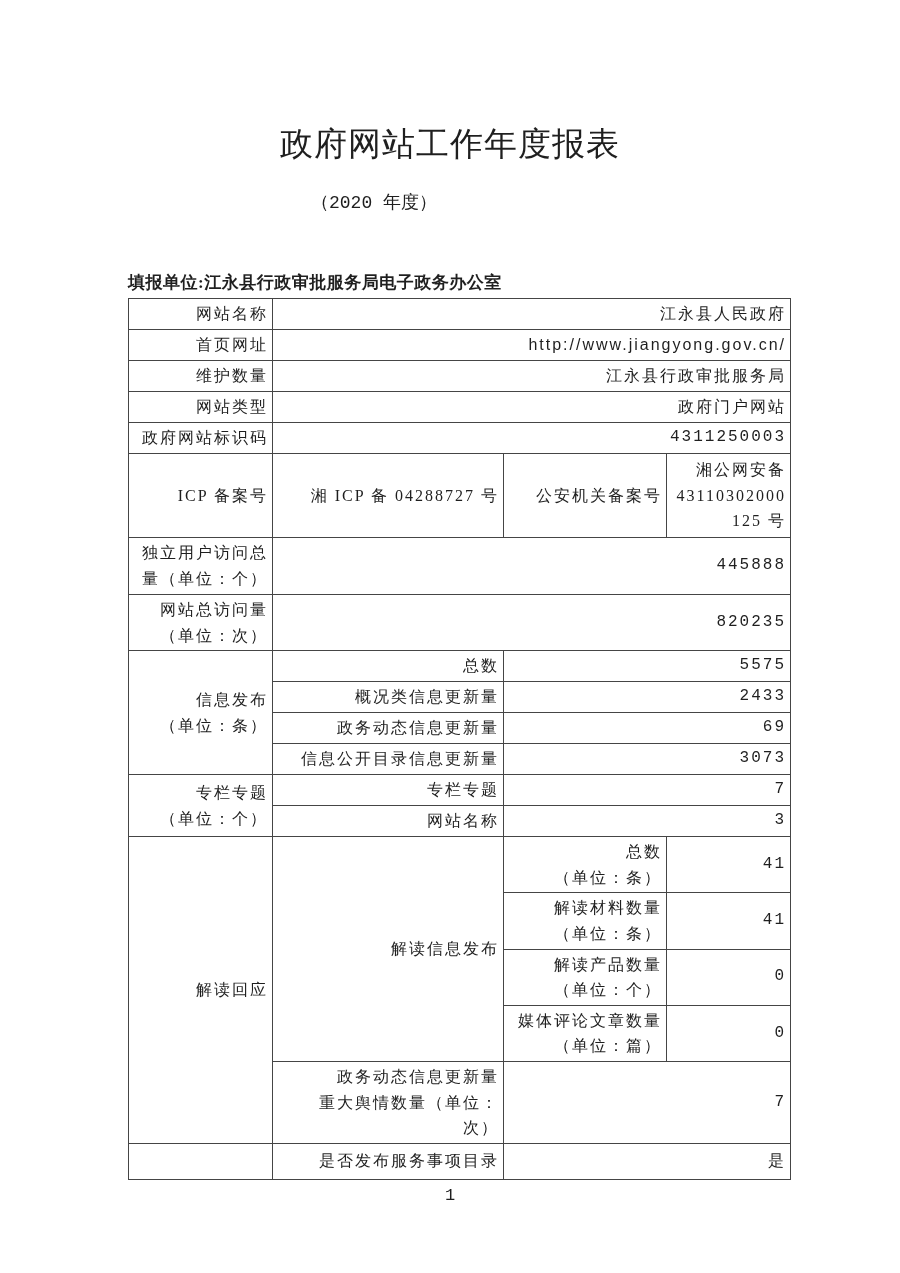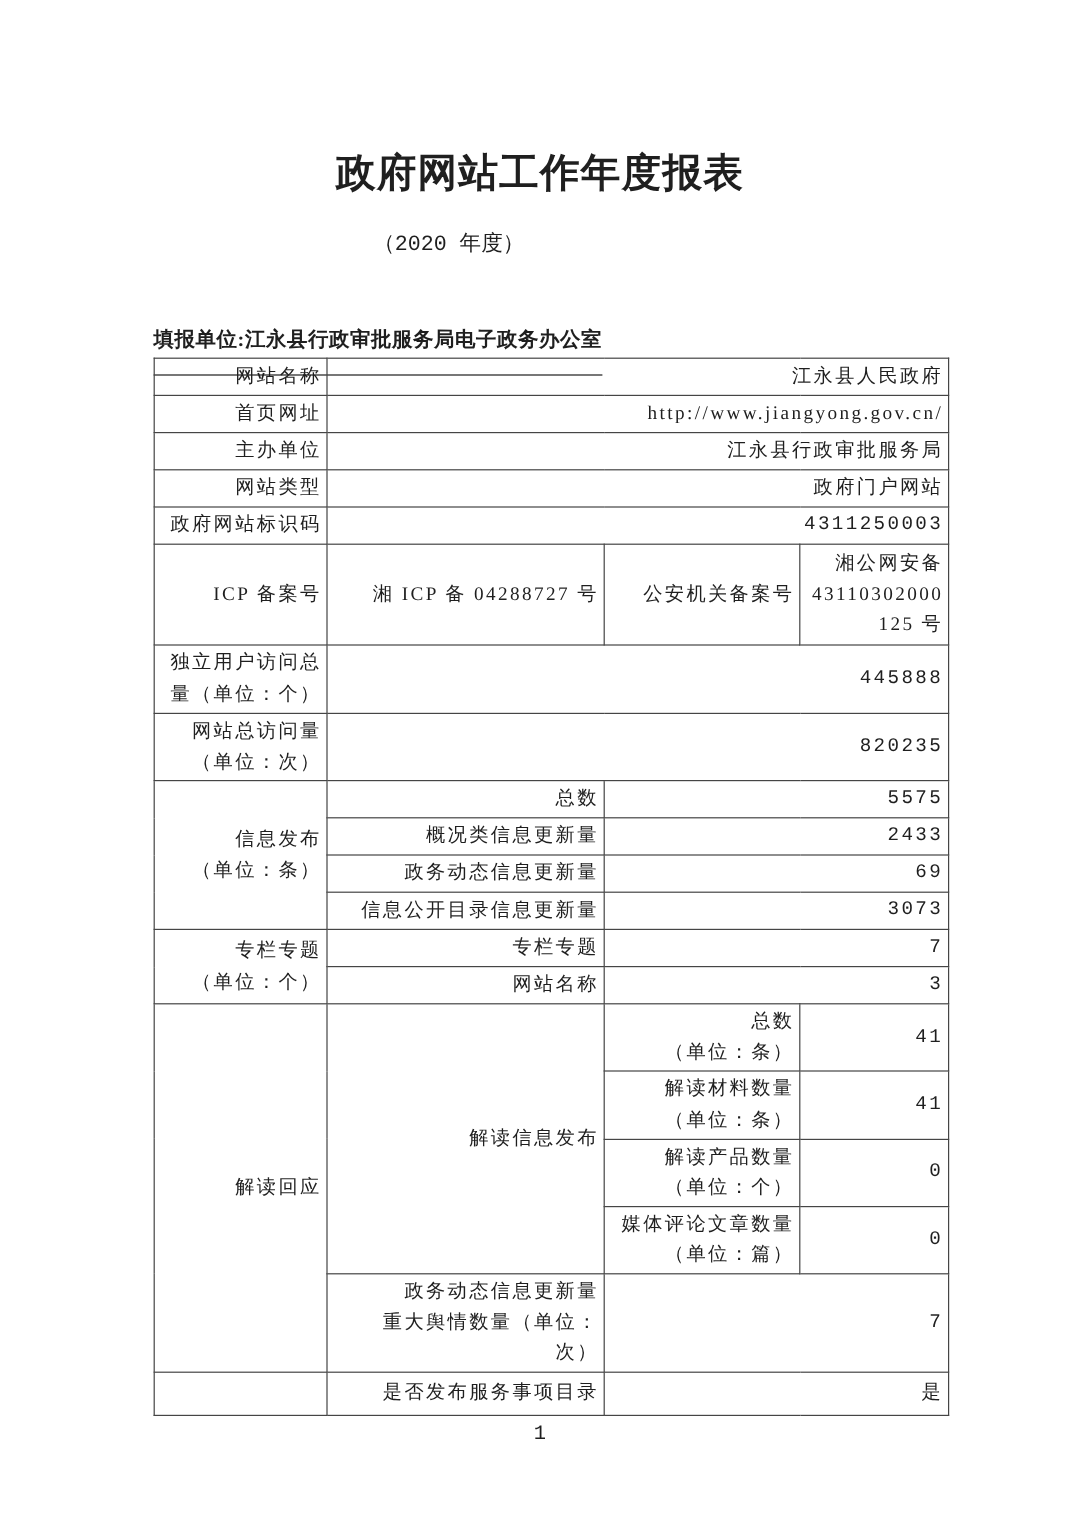"政府网站工作年度报表" .title { font-weight: 700 -> 400 }
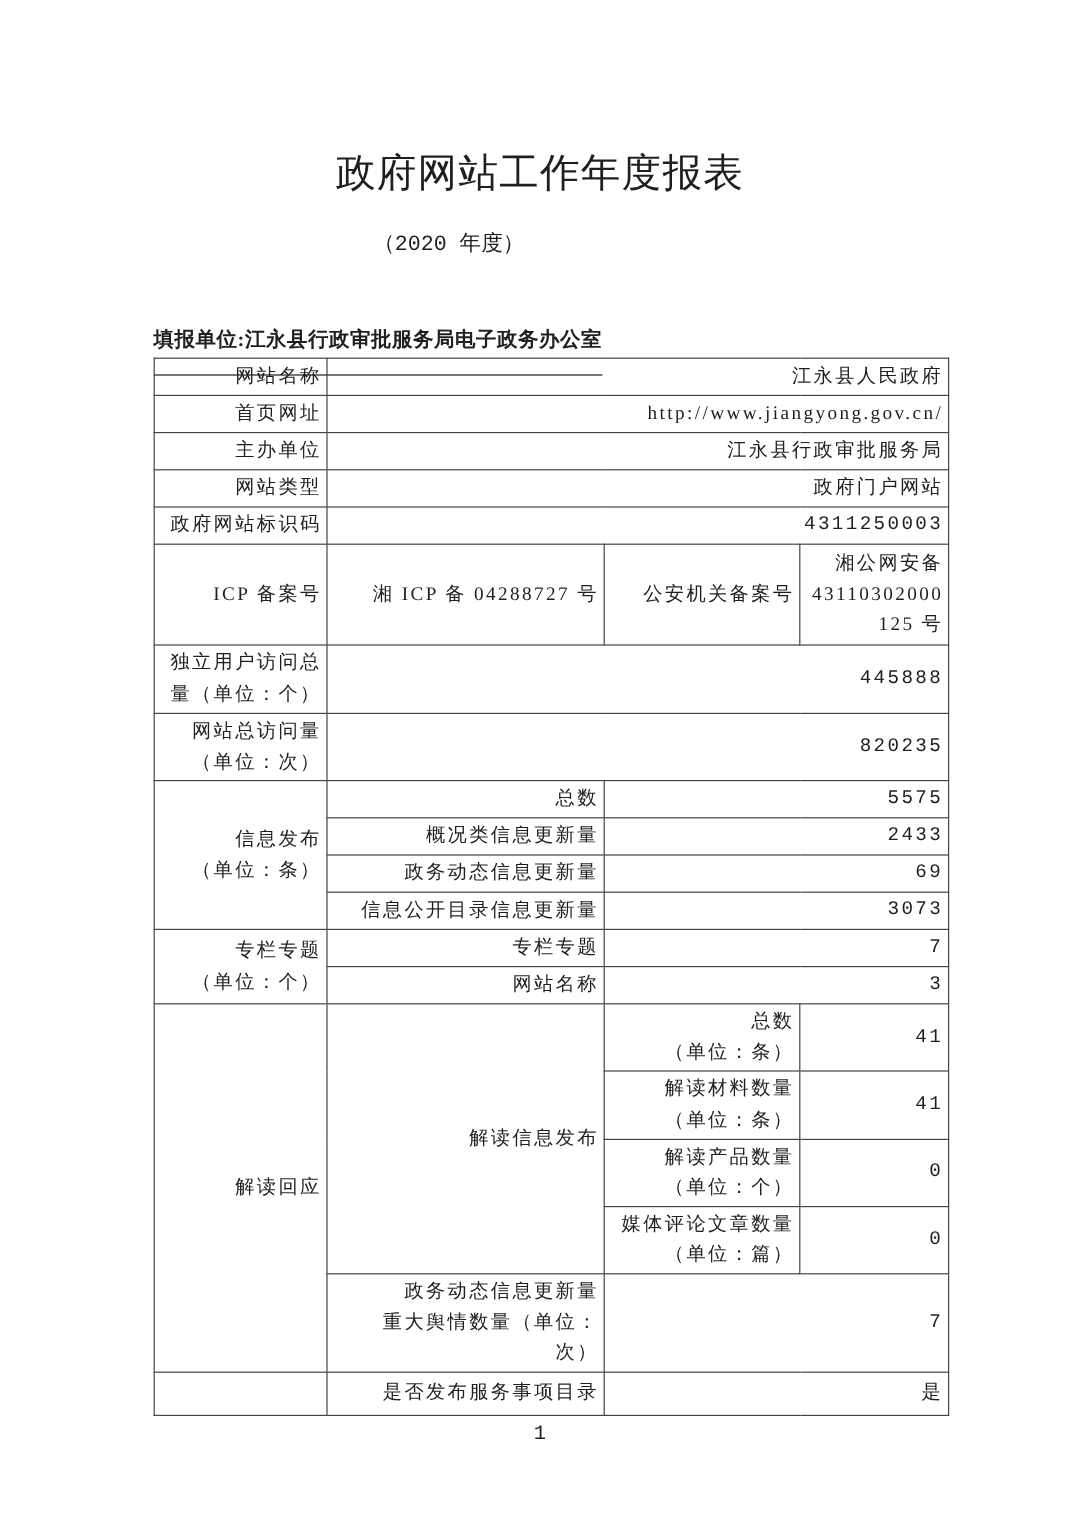"填报单位:江永县行政审批服务局电子政务办公室" .report-unit { padding-bottom: 18px -> 4px }
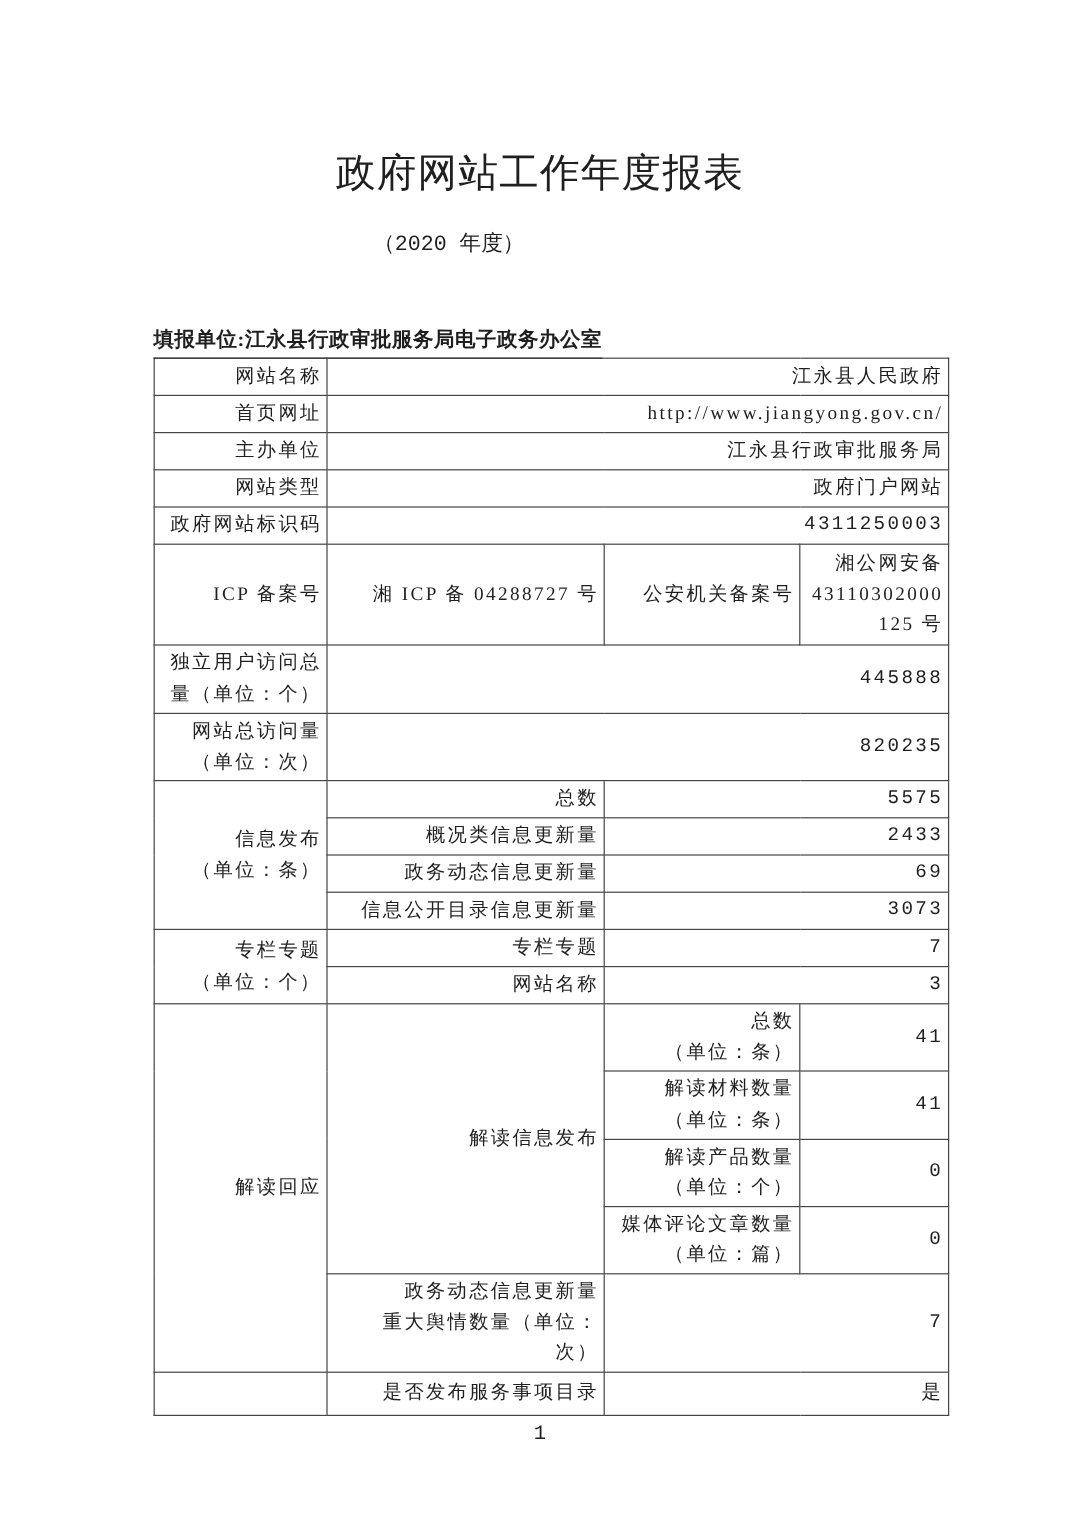"http://www.jiangyong.gov.cn/" td.url { font-family: Liberation Serif, serif -> Liberation Sans, sans-serif }
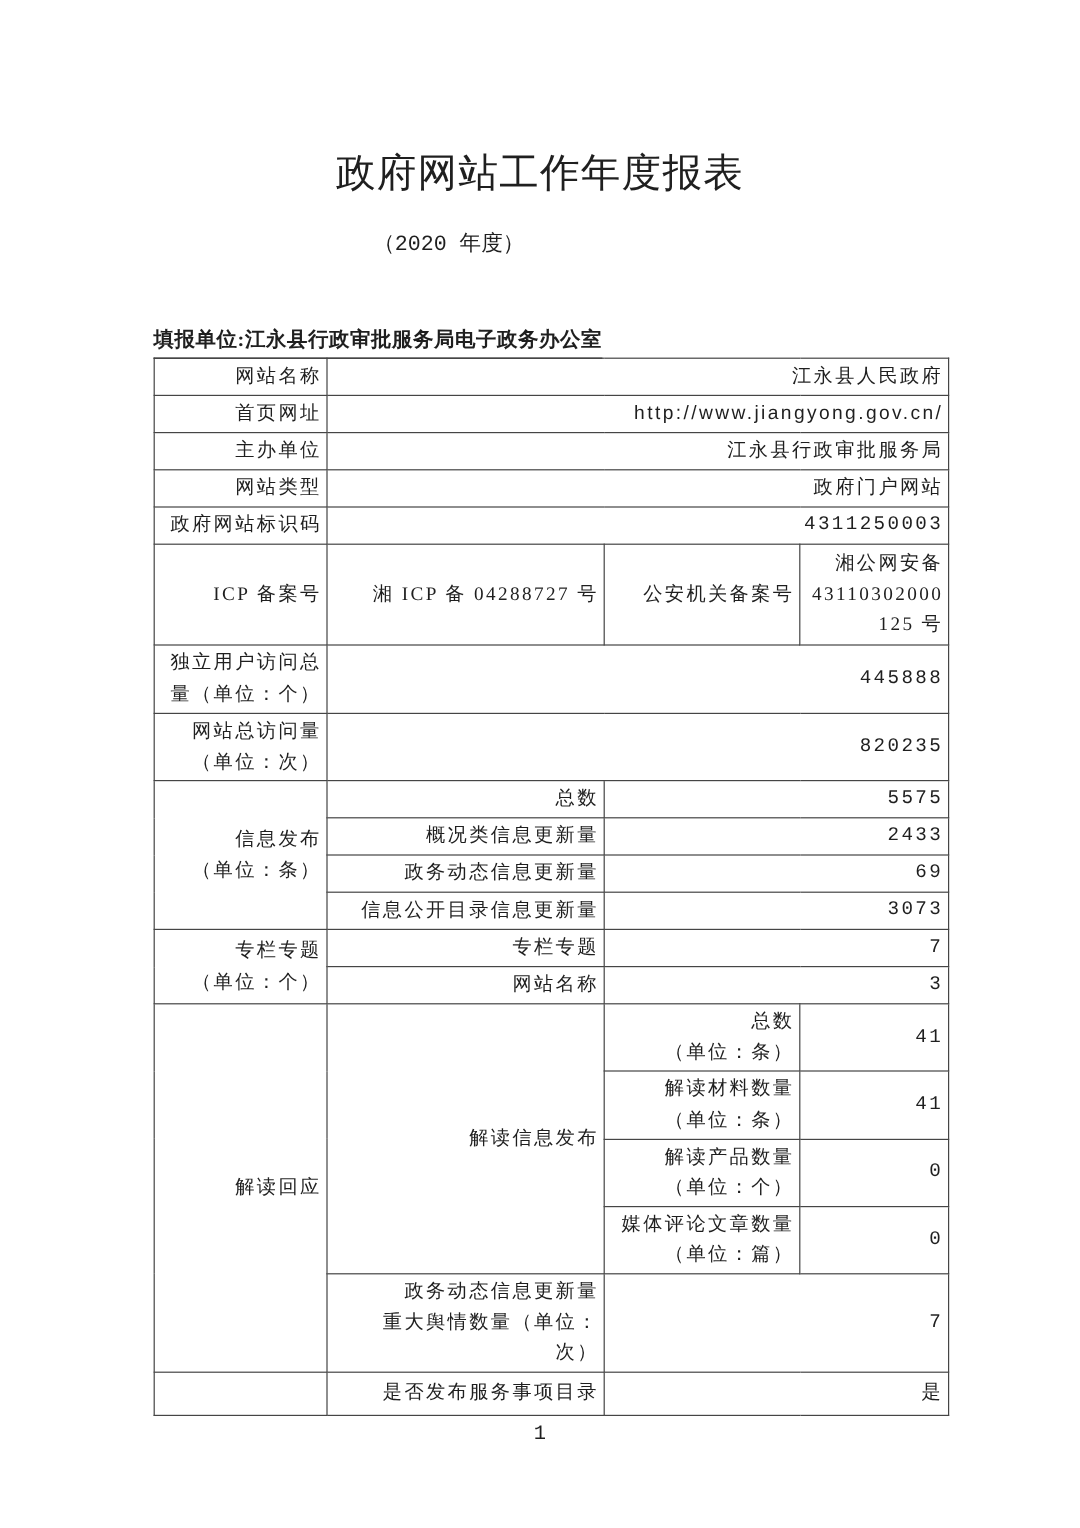"主办单位" td { text: 主办单位 -> 维护数量 }
